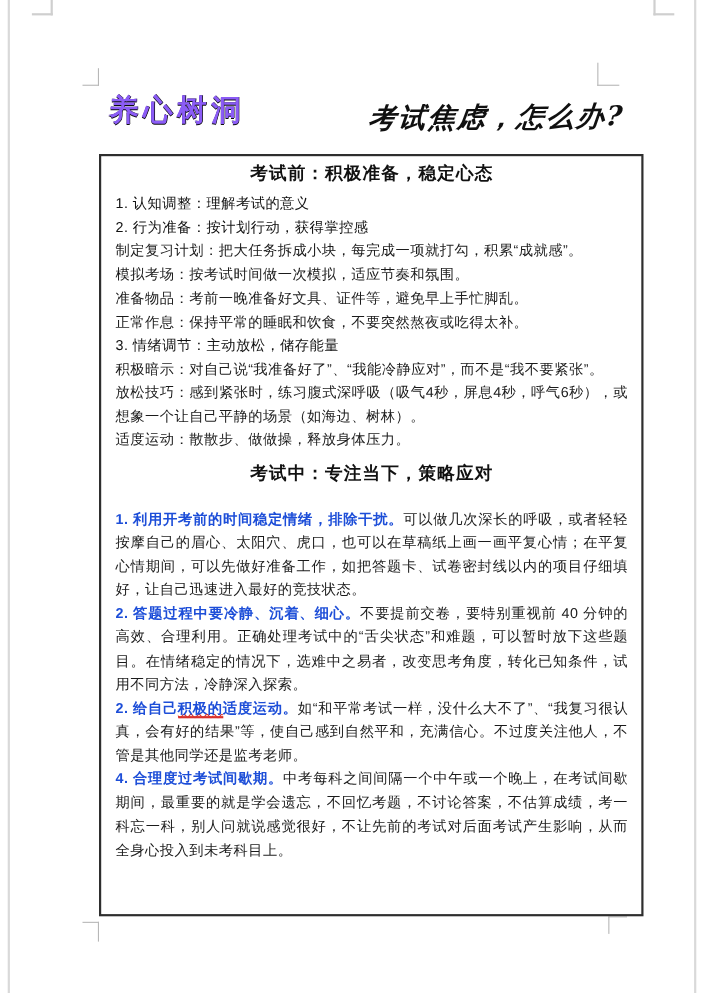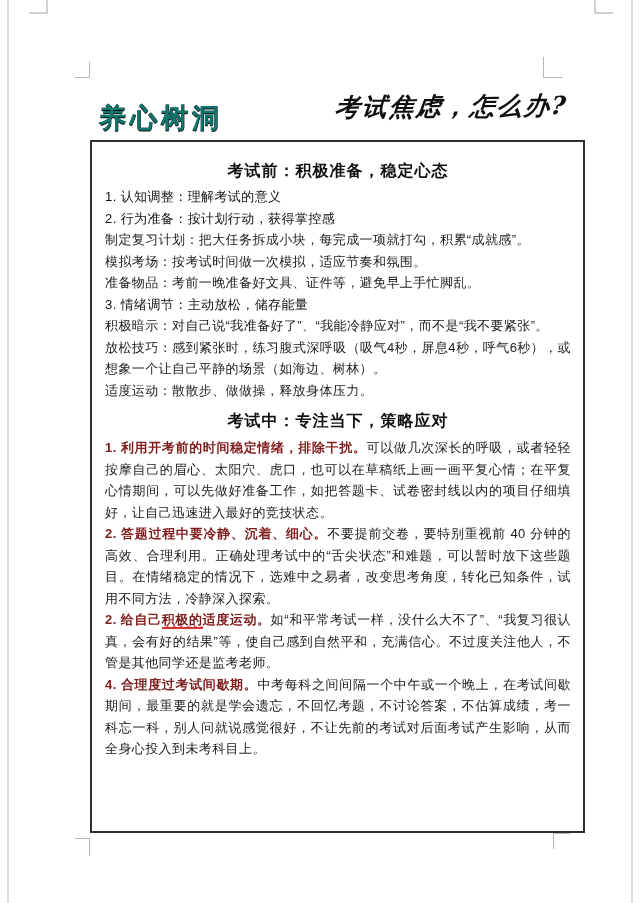"养心树洞" .logo { color: #0f766e -> #8b5cf6; top: 100px -> 82px }
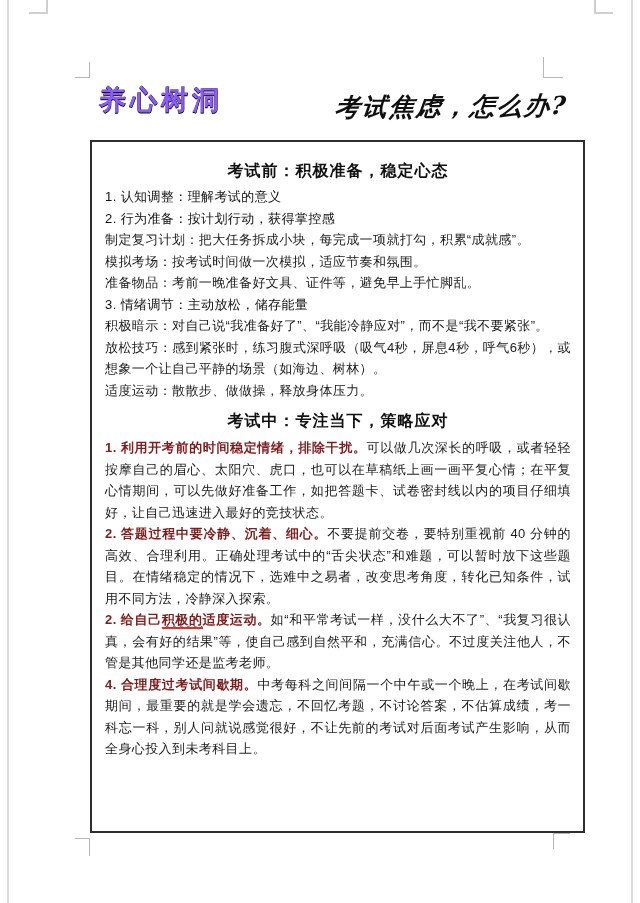"考试前：积极准备，稳定心态" .content-box { padding: 15px 12px 0 13px -> 3px 12px 0 13px }
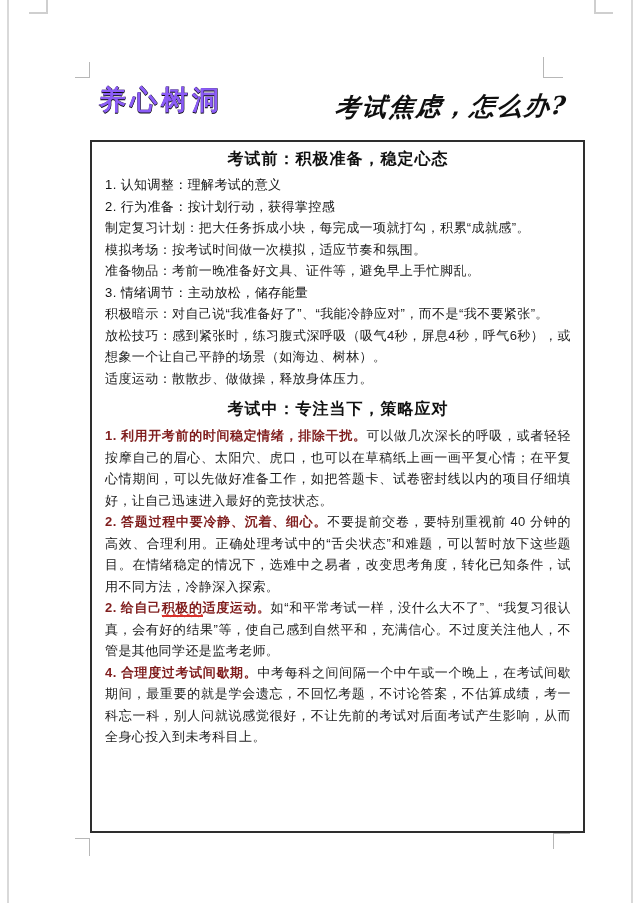"正常作息：保持平常的睡眠和饮食，不要突然熬夜或吃得太补。" div.blk { html: none -> <div>正常作息：保持平常的睡眠和饮食，不要突然熬夜或吃得太补。</div> }
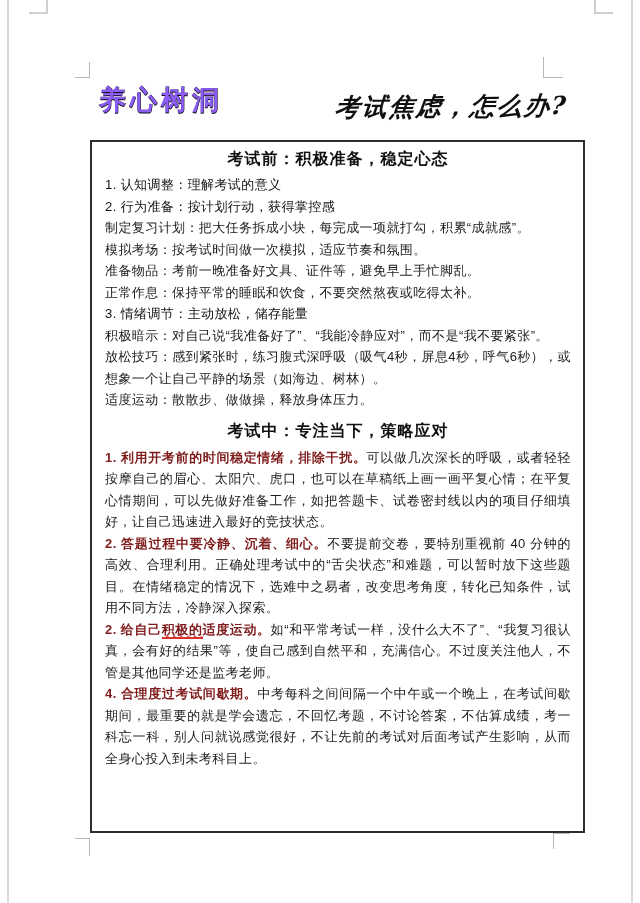"考试中：专注当下，策略应对" .sec-title-2 { margin: 9px 0 5px 0 -> 9px 0 19px 0 }
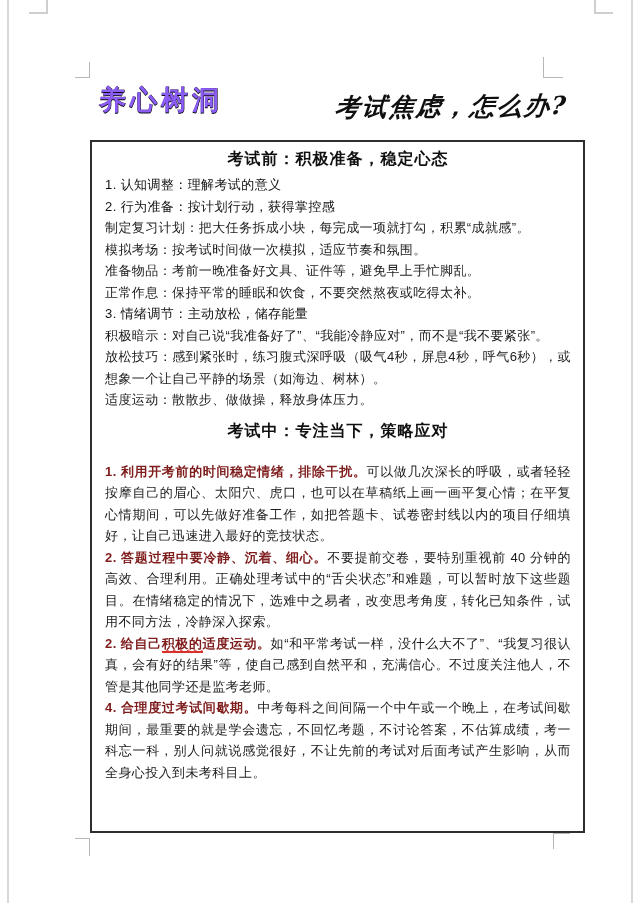"1. 利用开考前的时间稳定情绪，排除干扰。" .blk b { color: #7f1d1d -> #1d4ed8 }
